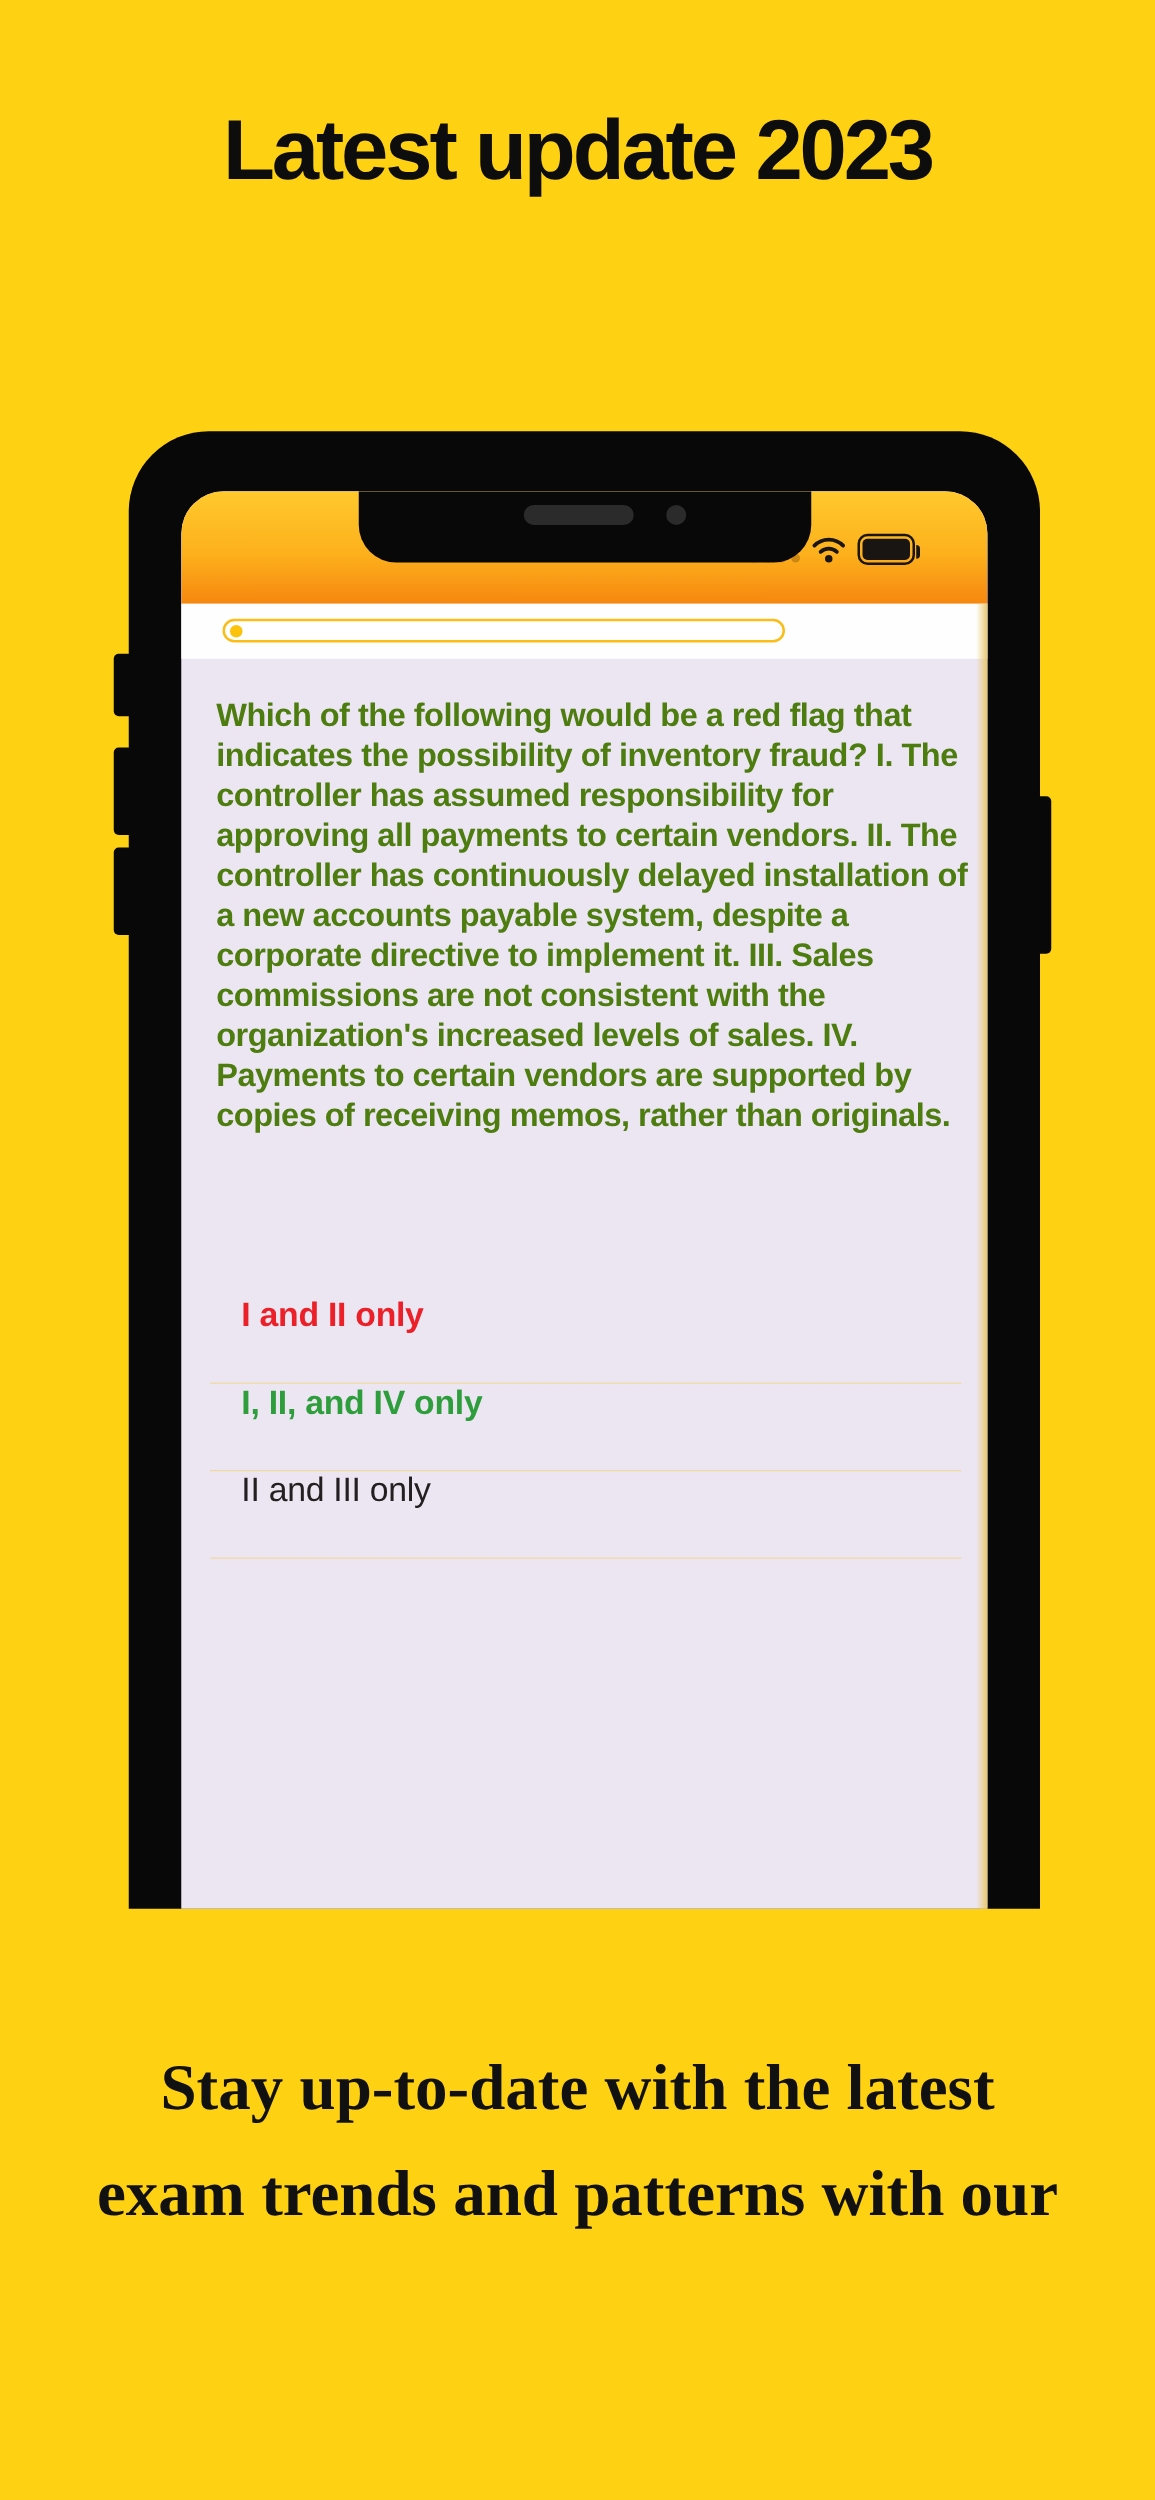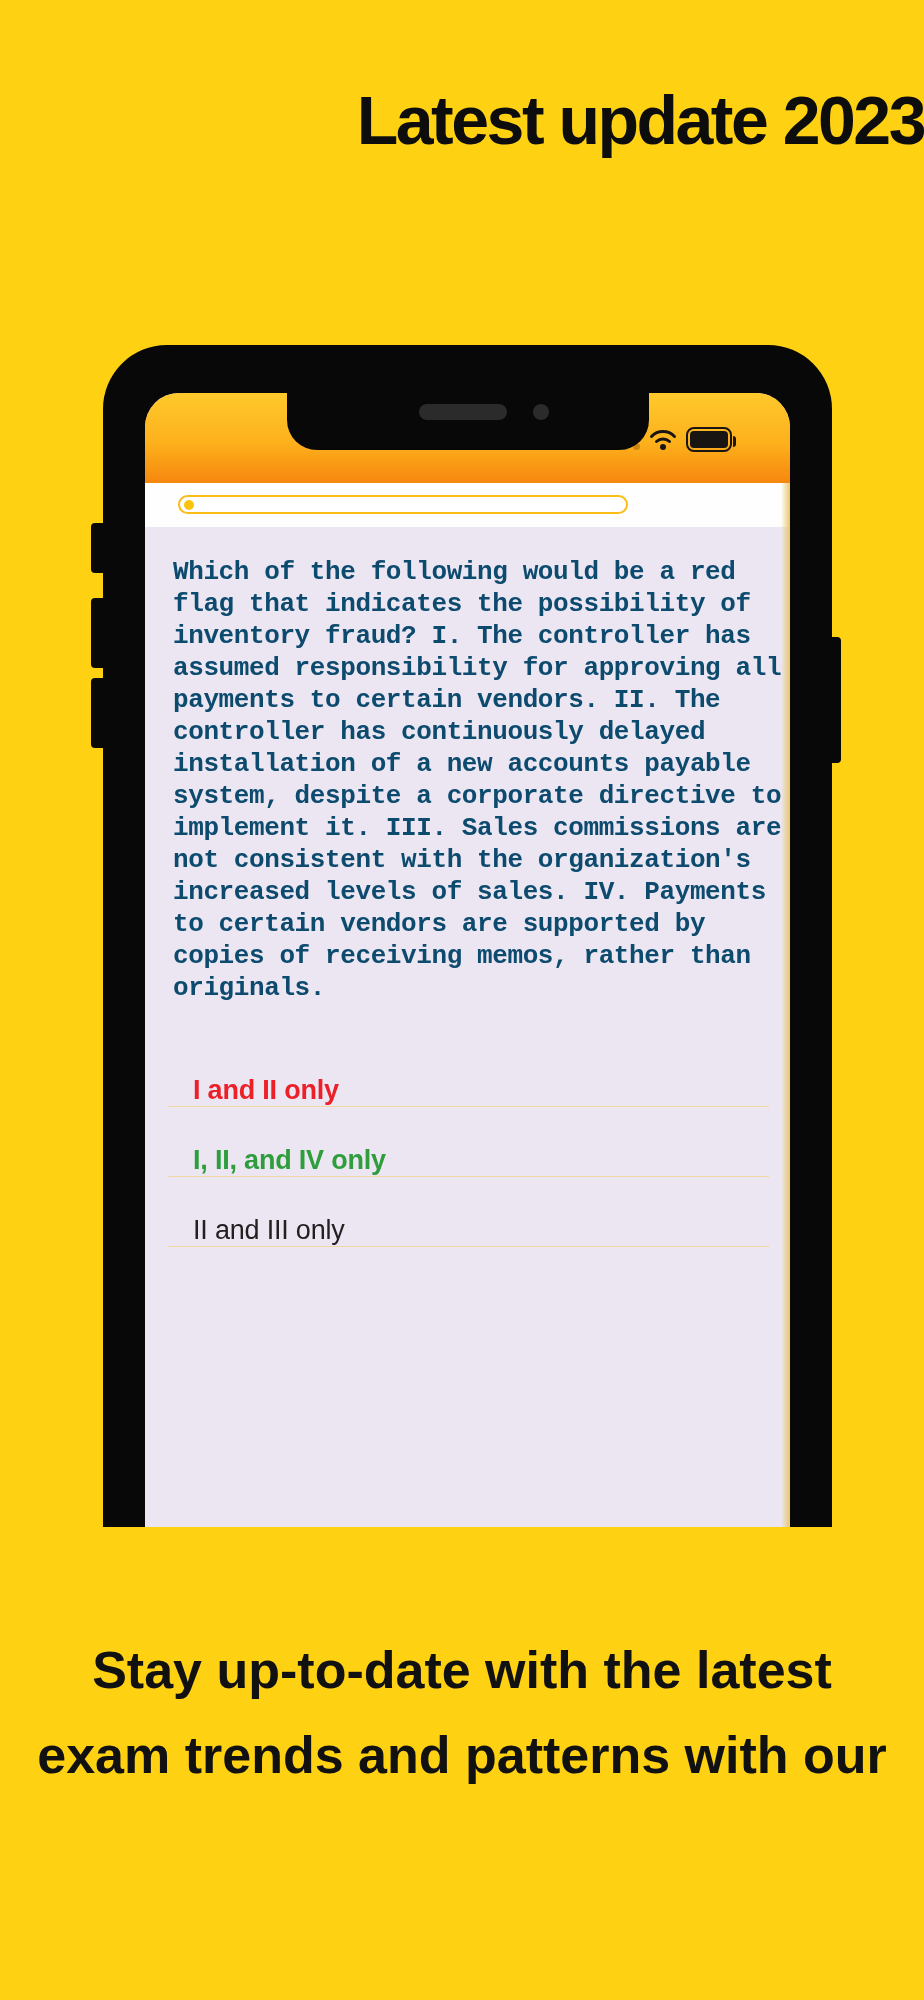"Latest update 2023" .title { text-align: right -> center }
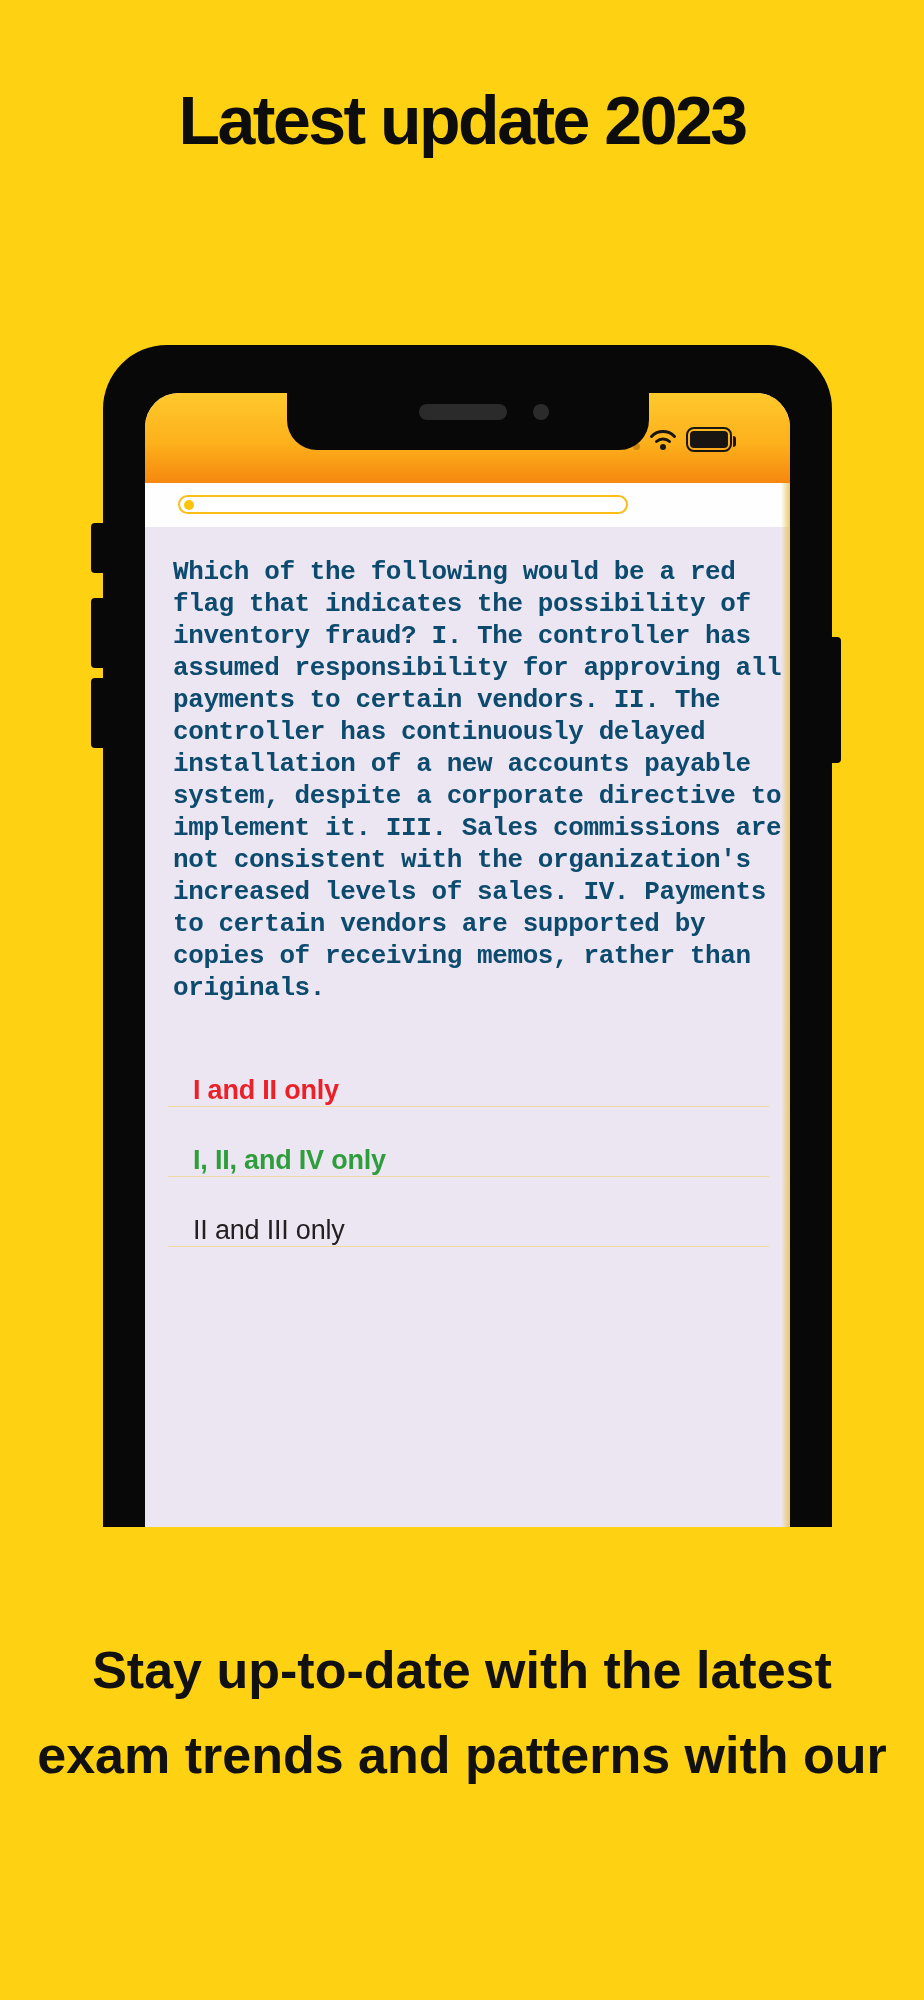"Which of the following would" .question { color: #0c4a6e -> #4d7c0f; font-family: Liberation Mono, monospace -> none }
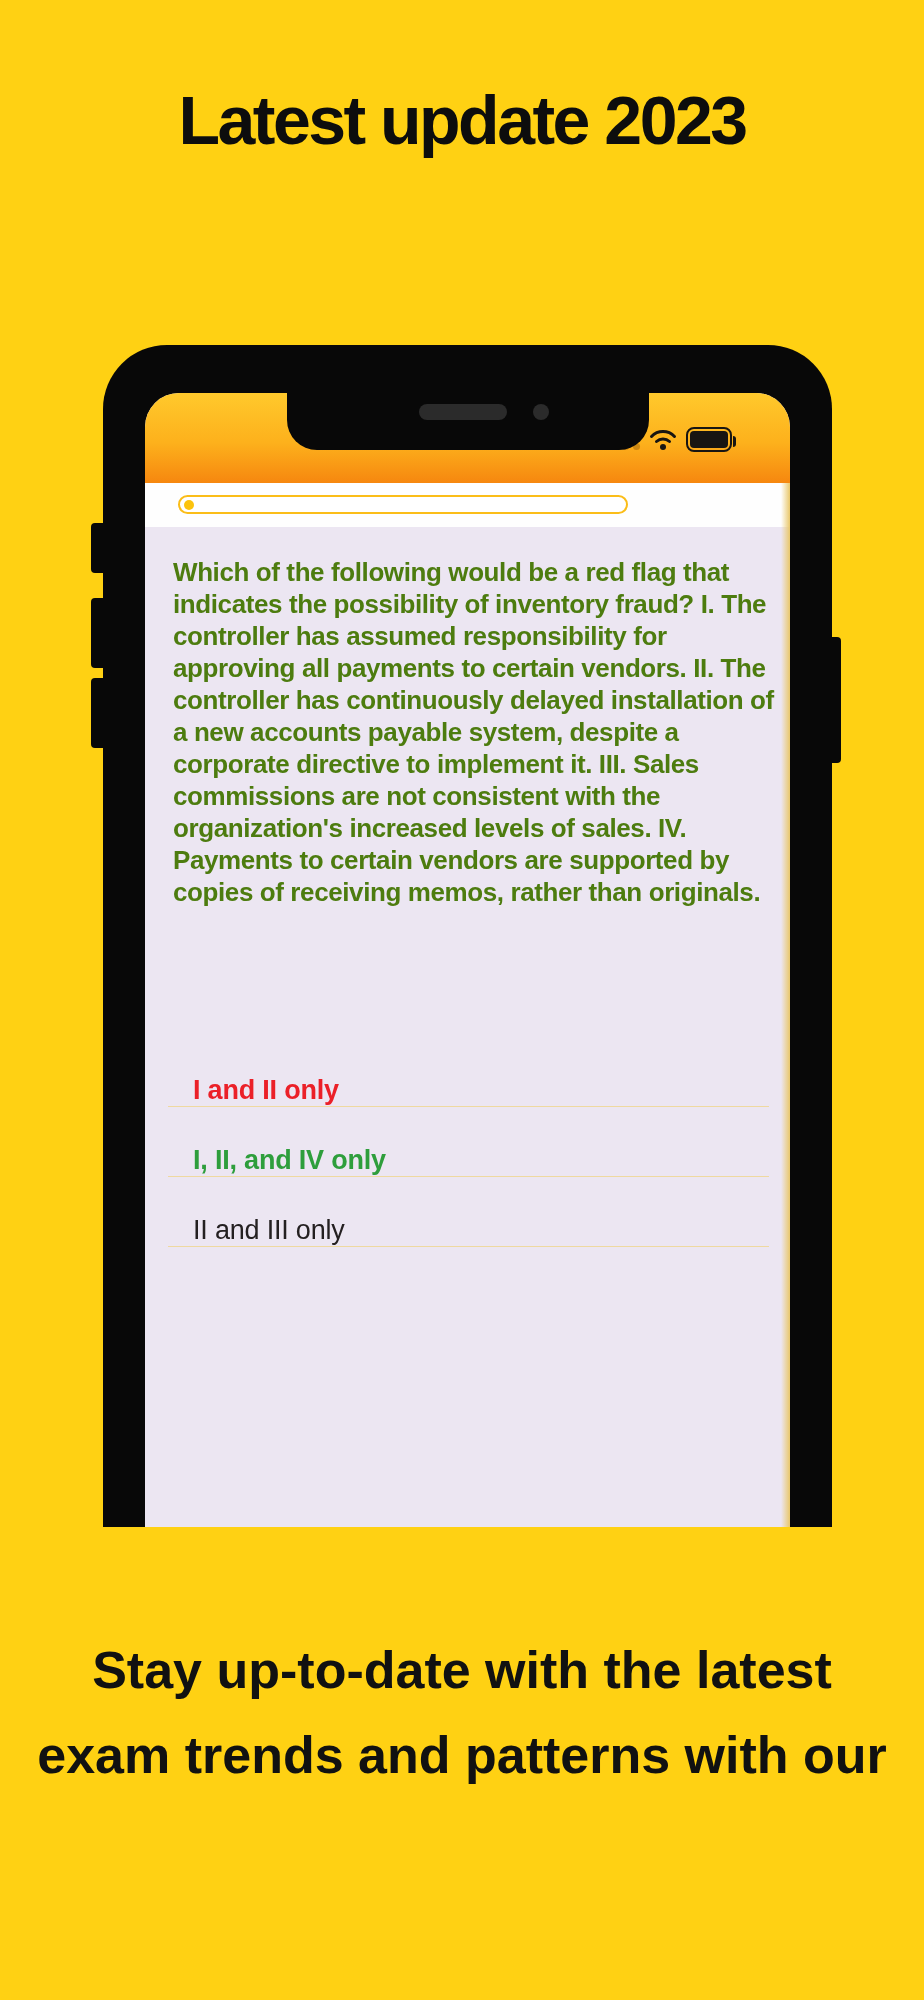"I and II only" .option-row { align-items: flex-end -> flex-start }
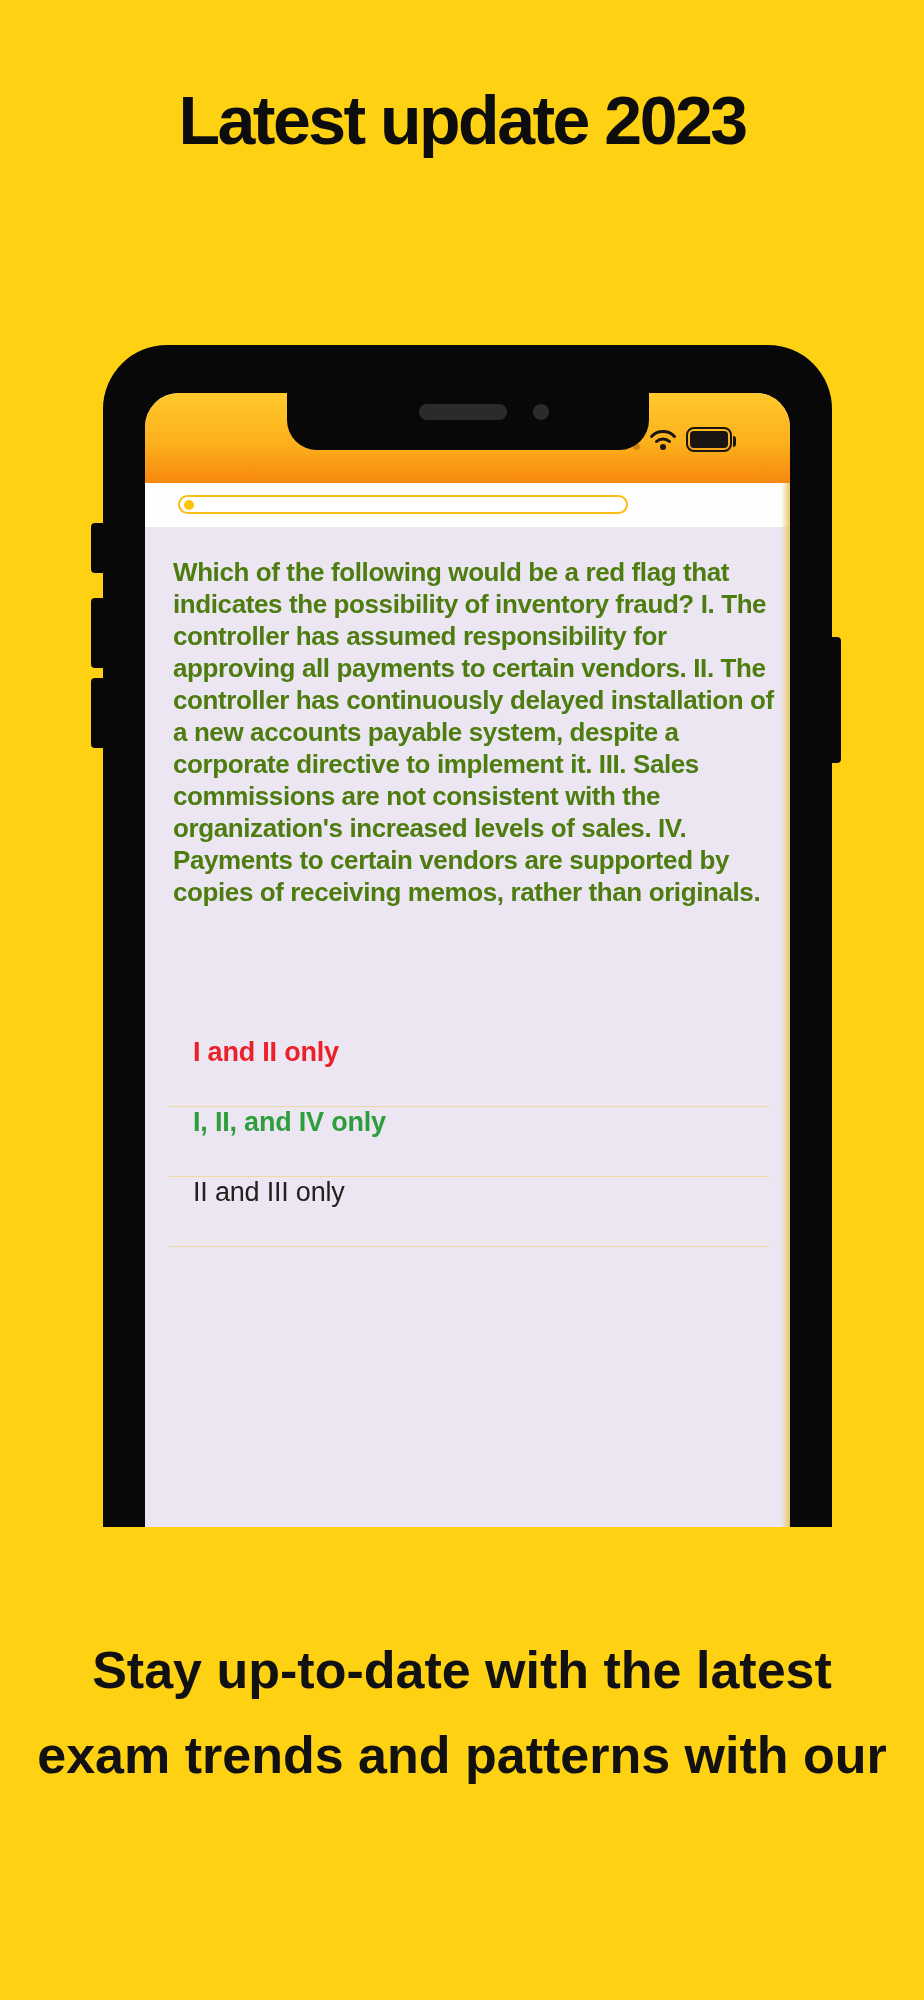"Stay up-to-date with the latest" .footer { font-family: Liberation Sans, sans-serif -> Liberation Serif, serif }
